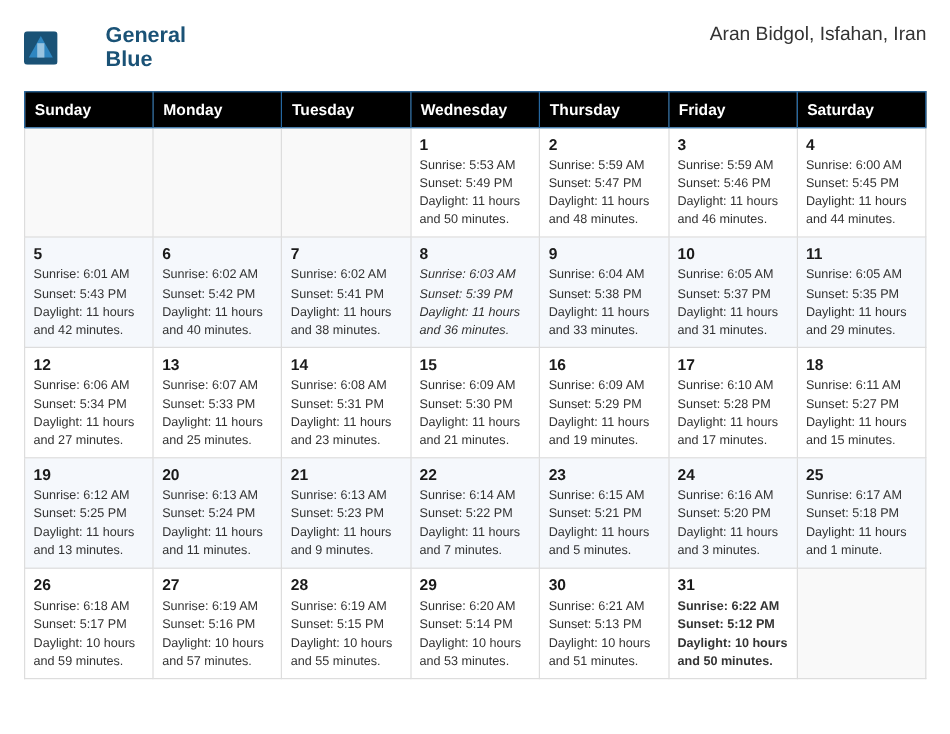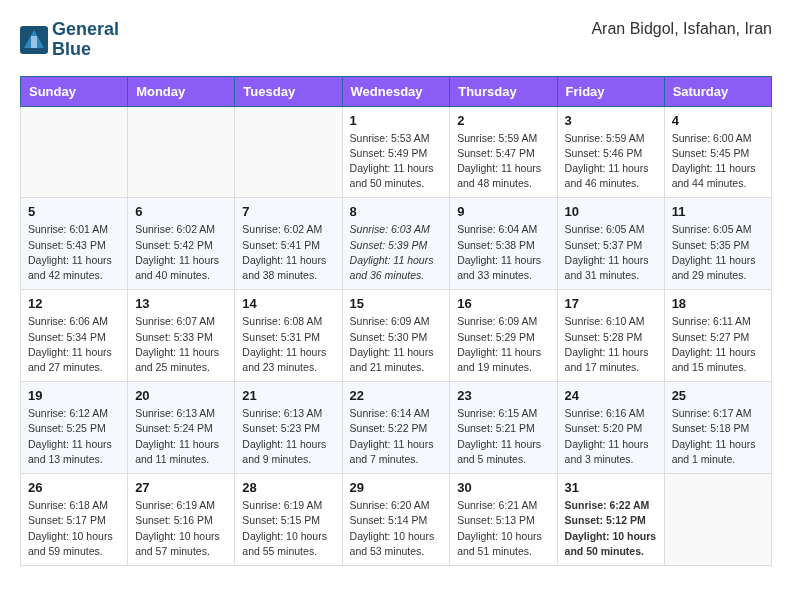"General" .header-logo { gap: none -> 36px }
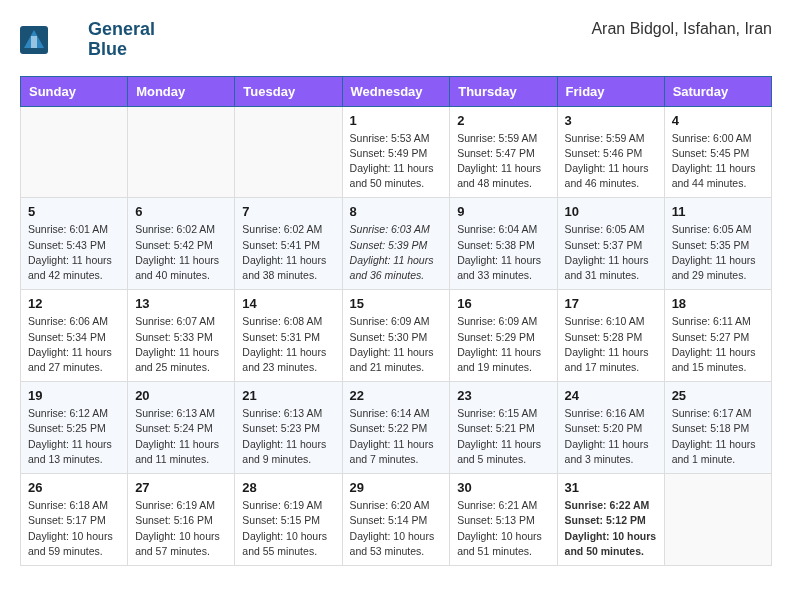"Sunday" .calendar th { background-color: #8b5cf6 -> #000000 }
